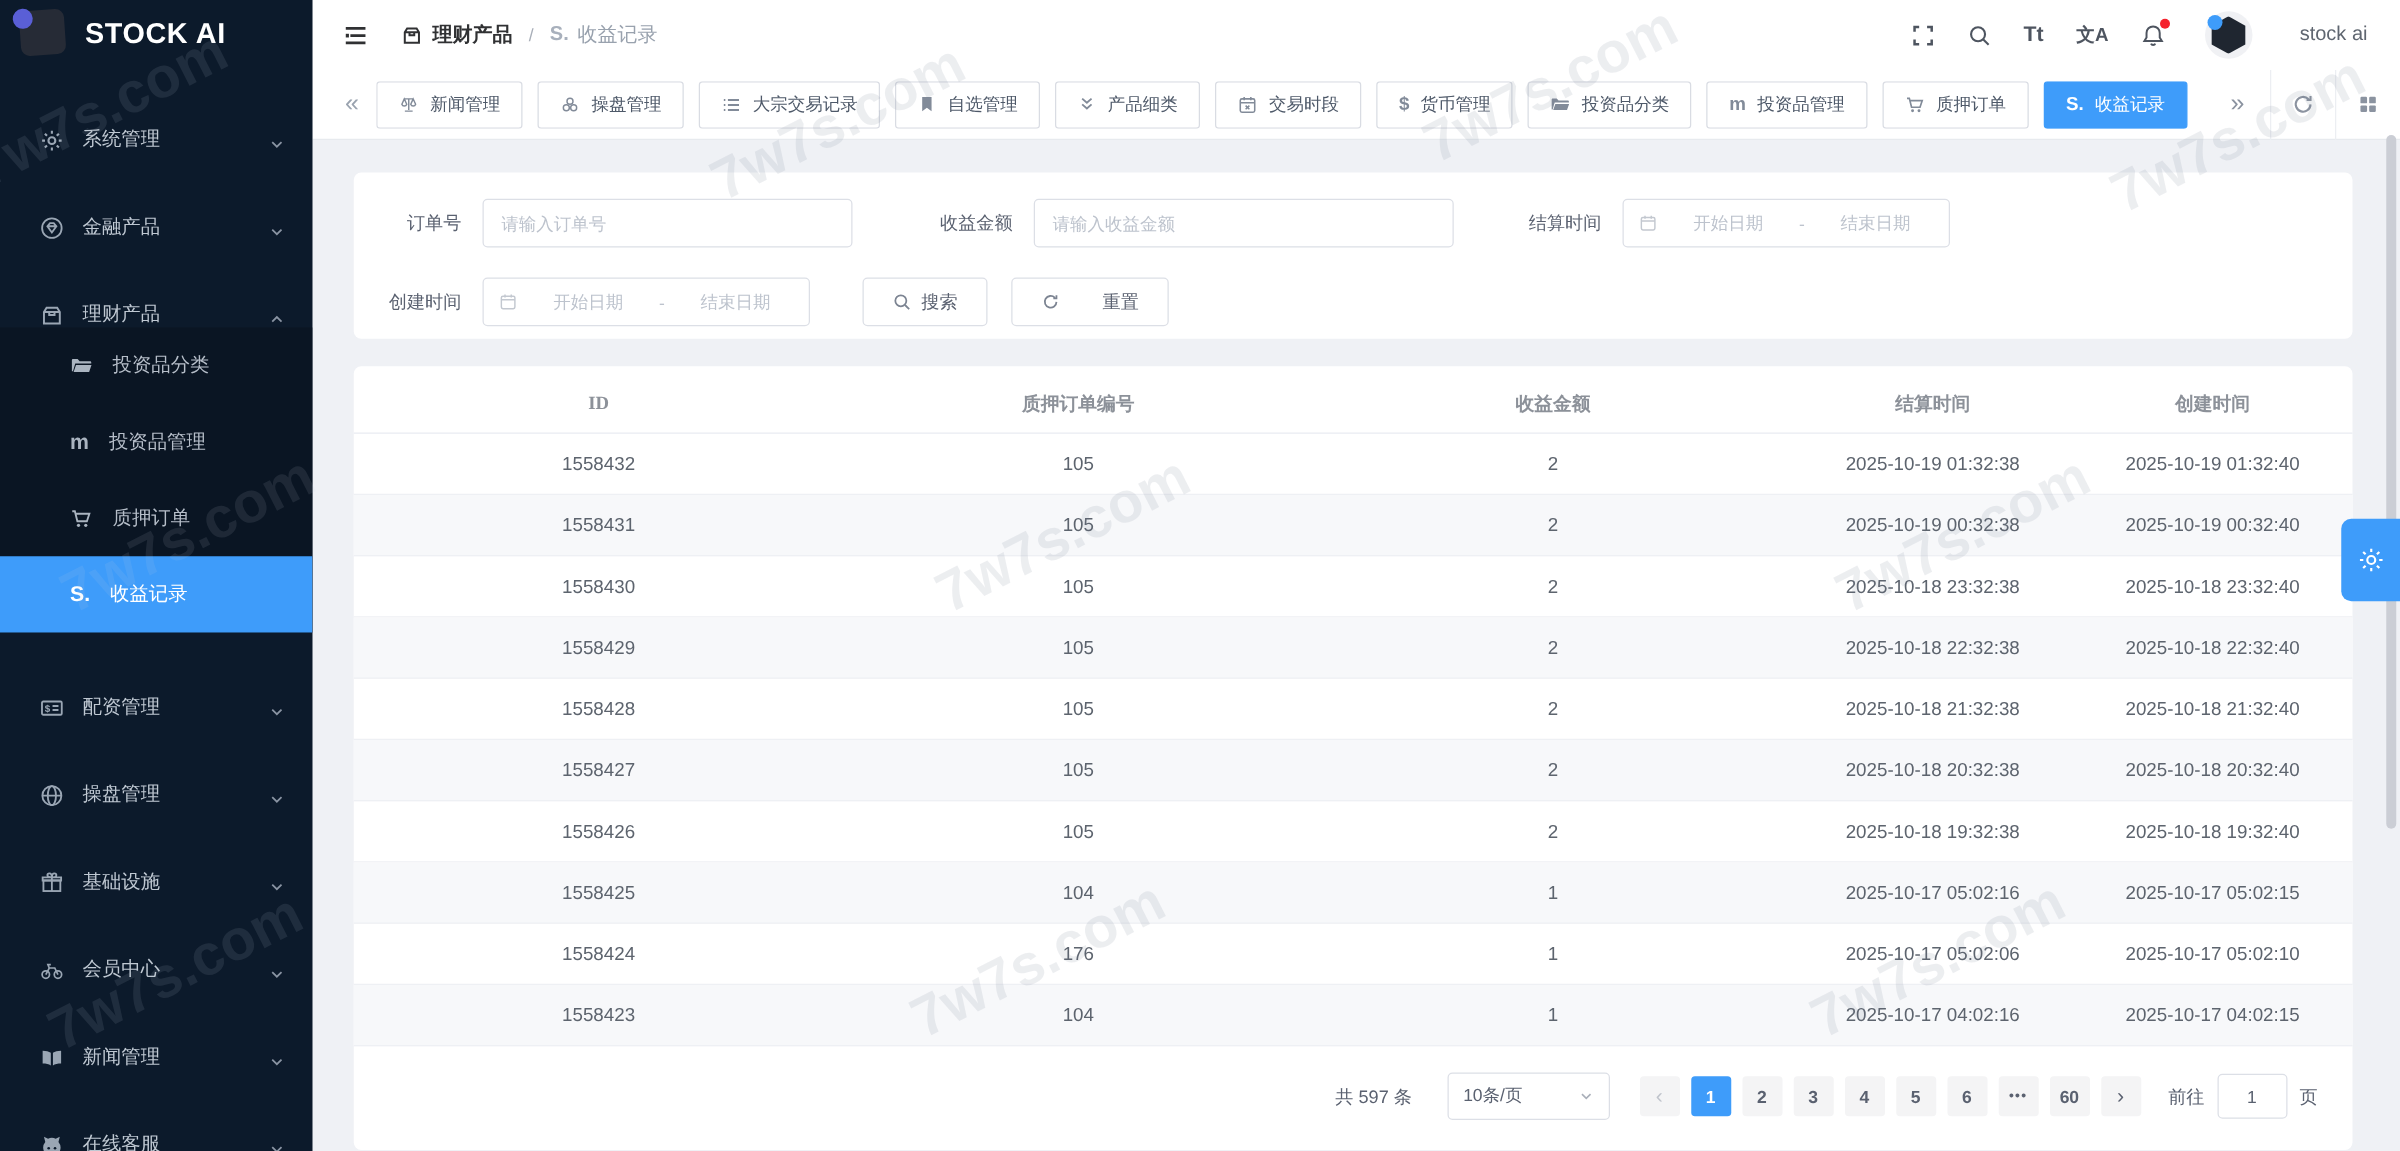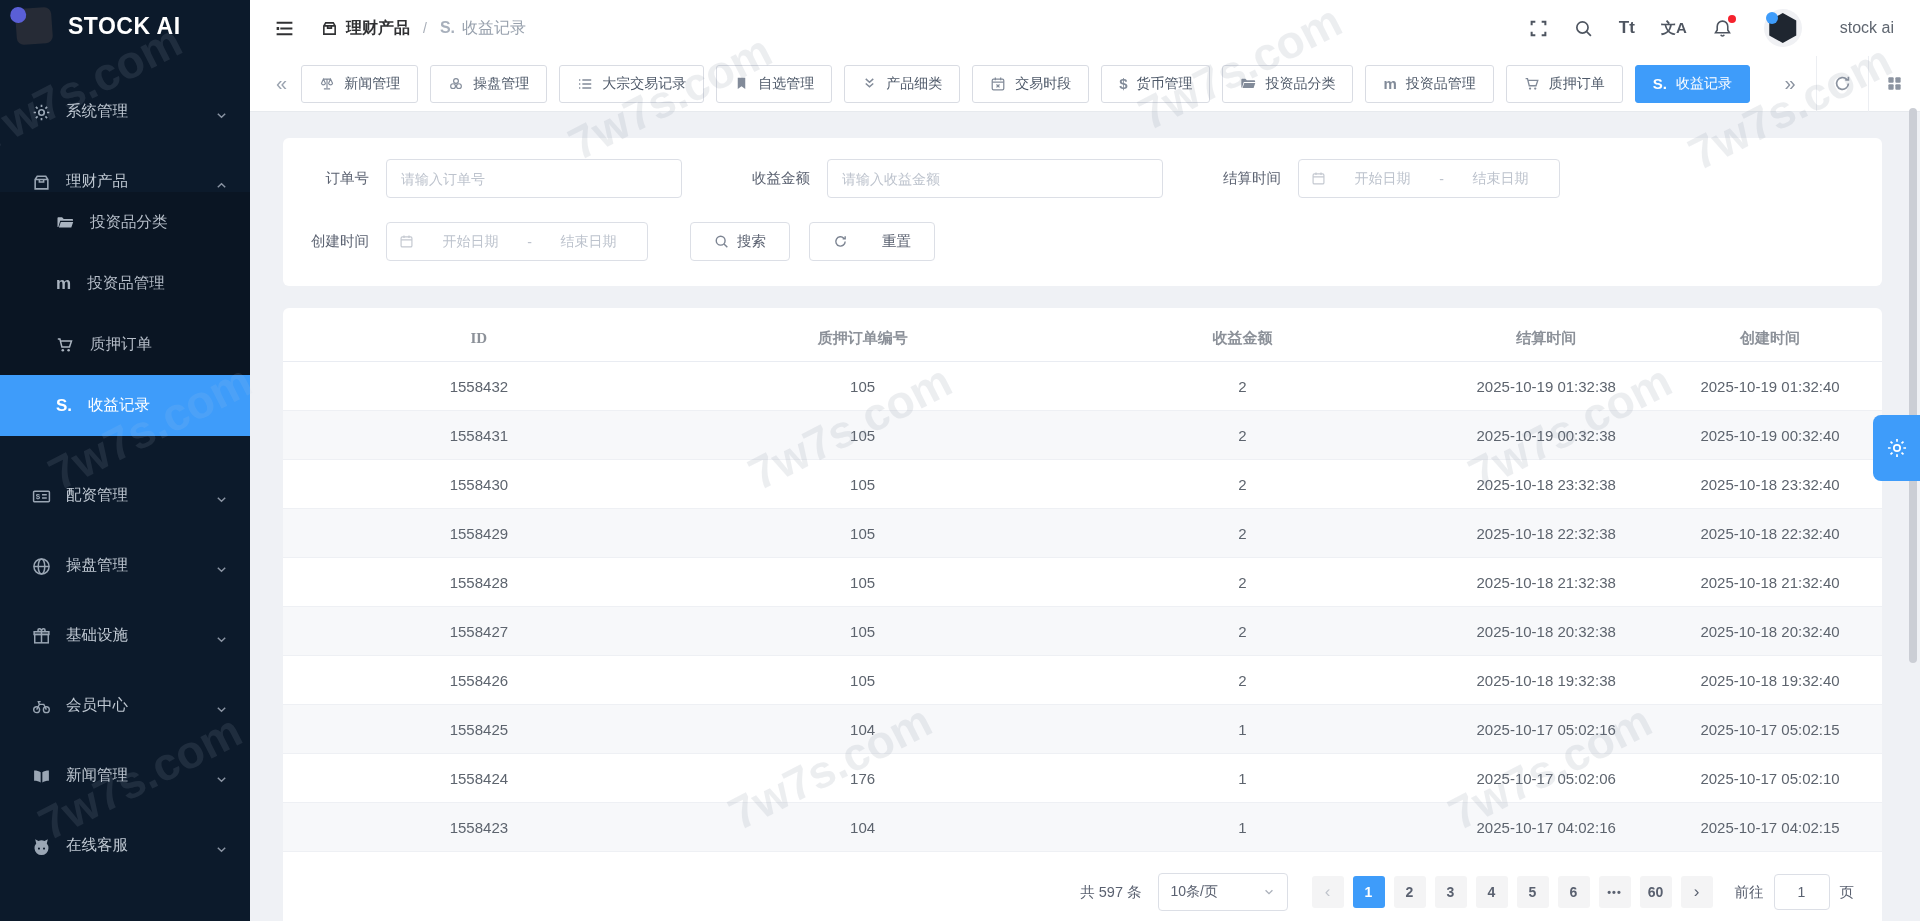"金融产品" div.mi { html: none -> <div> <span> <svg> <circle></circle> <path></path> </svg> </span> <span>金融产品</span> <span> <svg> <path></path> </svg> </span> </div> }
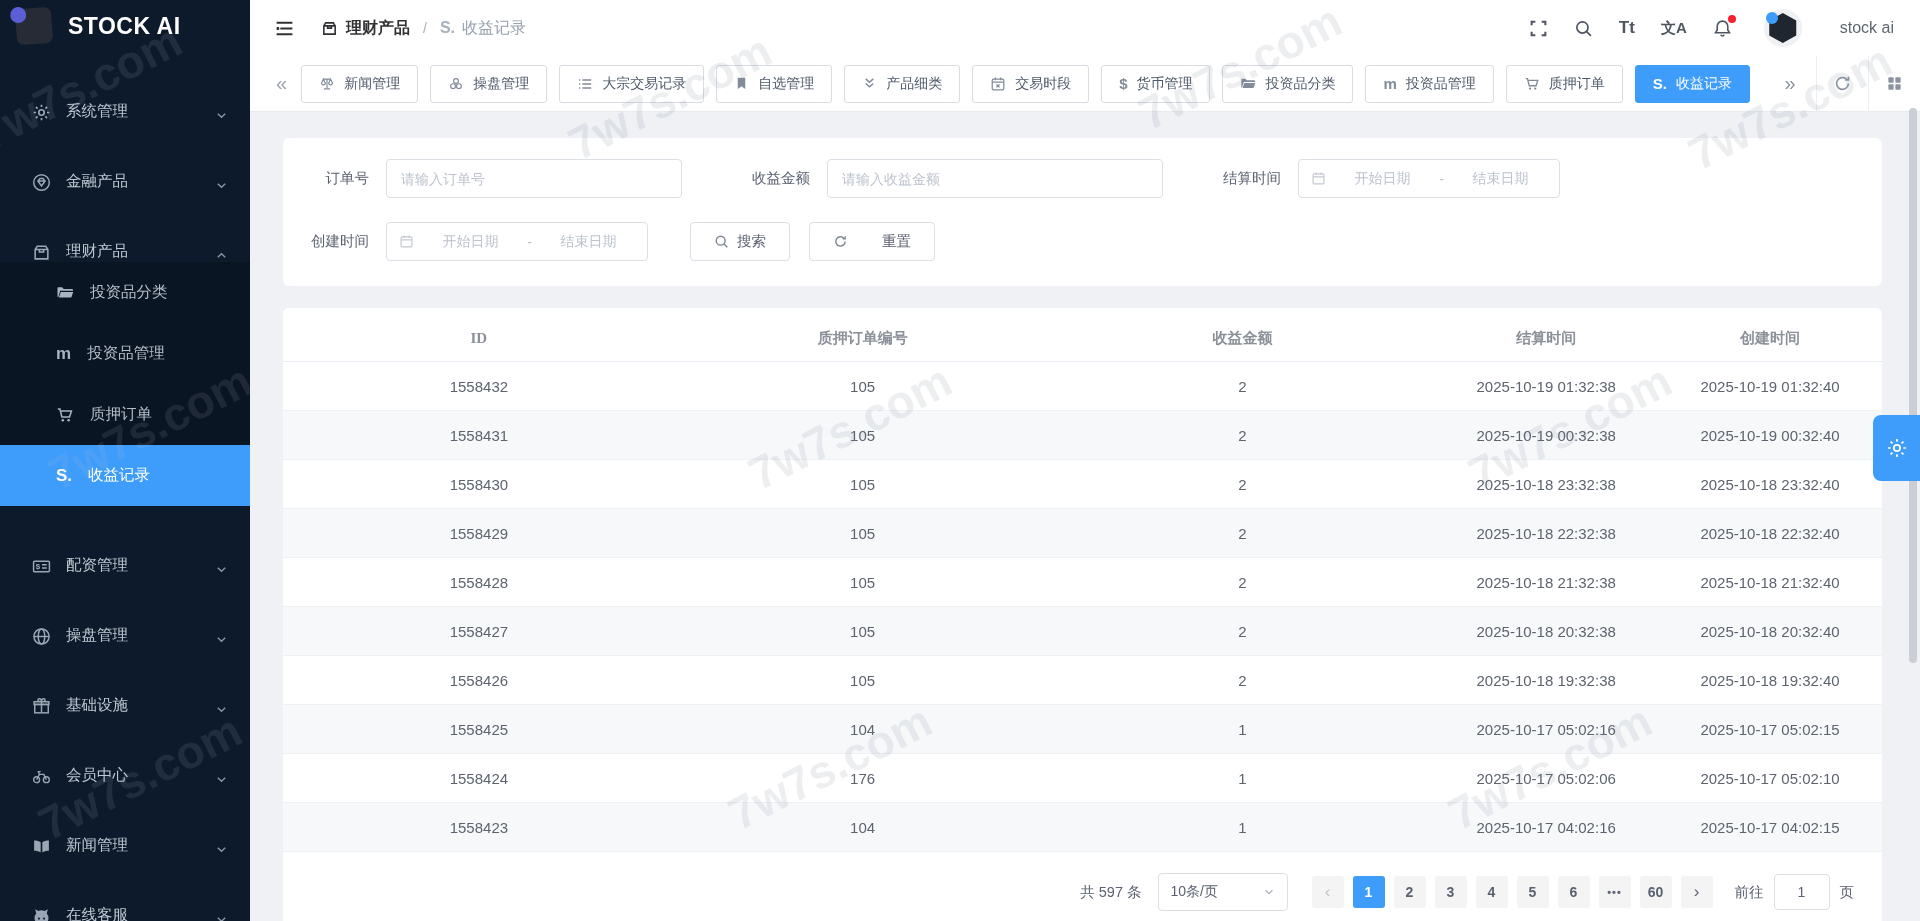"订单号" .filter-card { padding: 21px 24px 25px -> 21px 24px 10px }
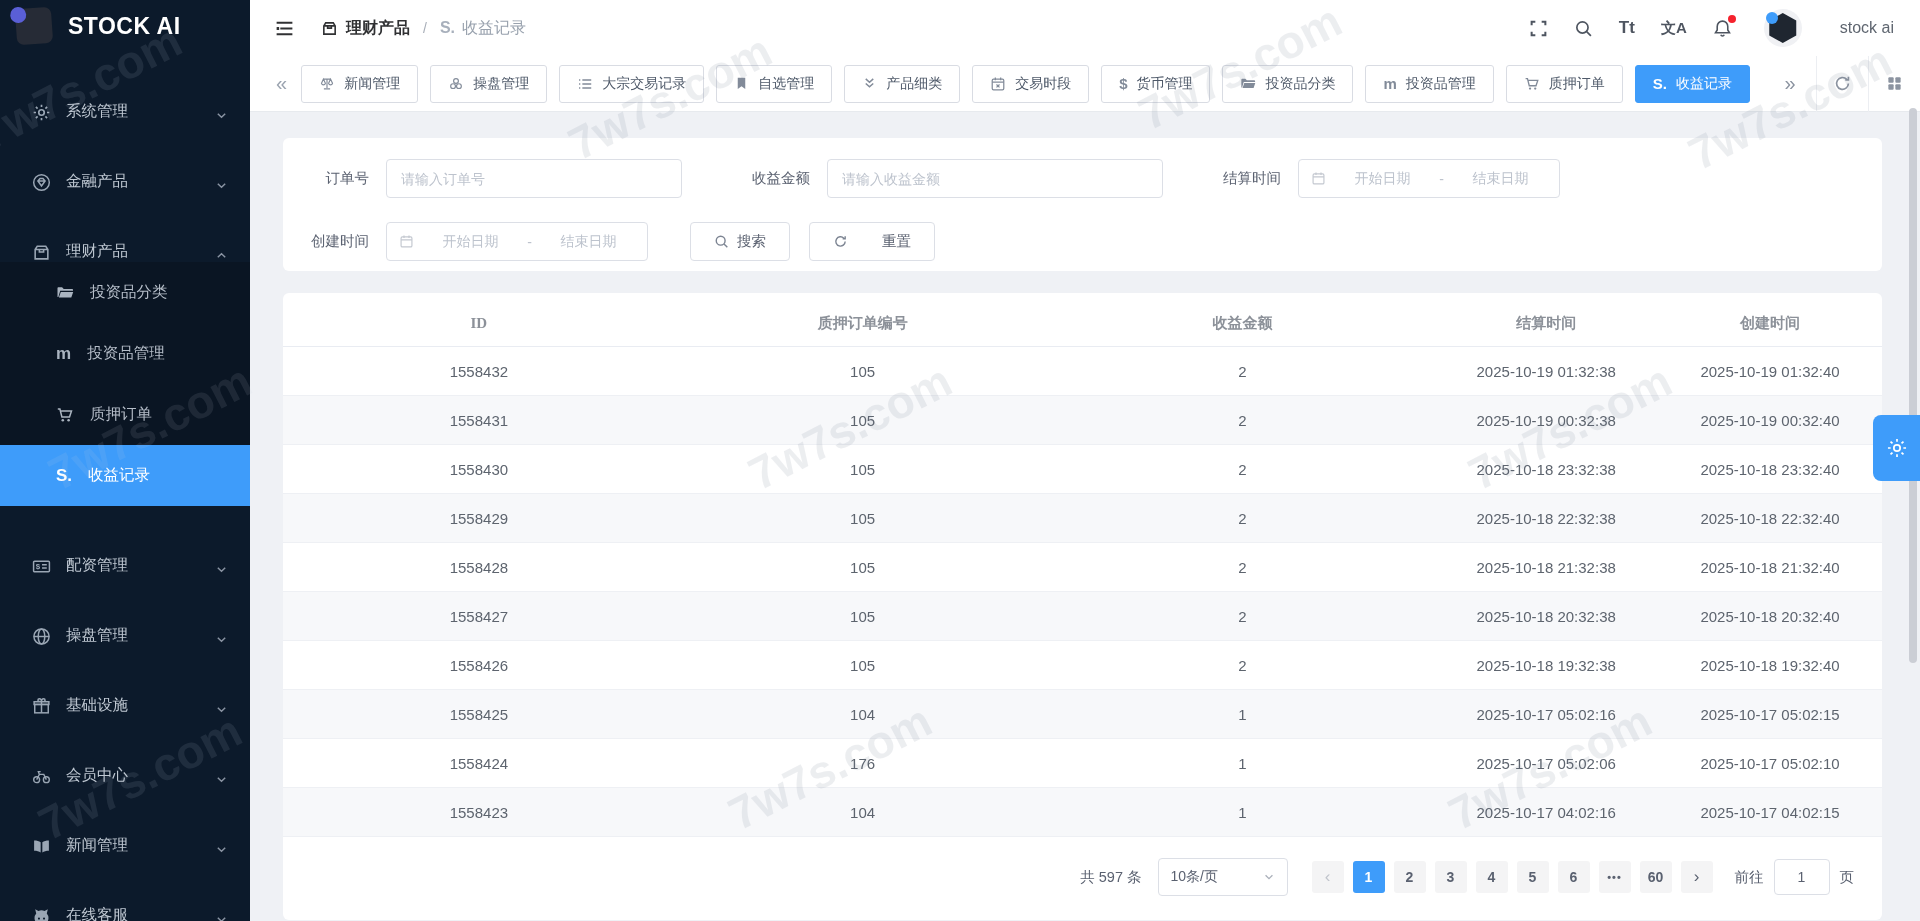"共 597 条" .total { margin-right: 2px -> 14px }
